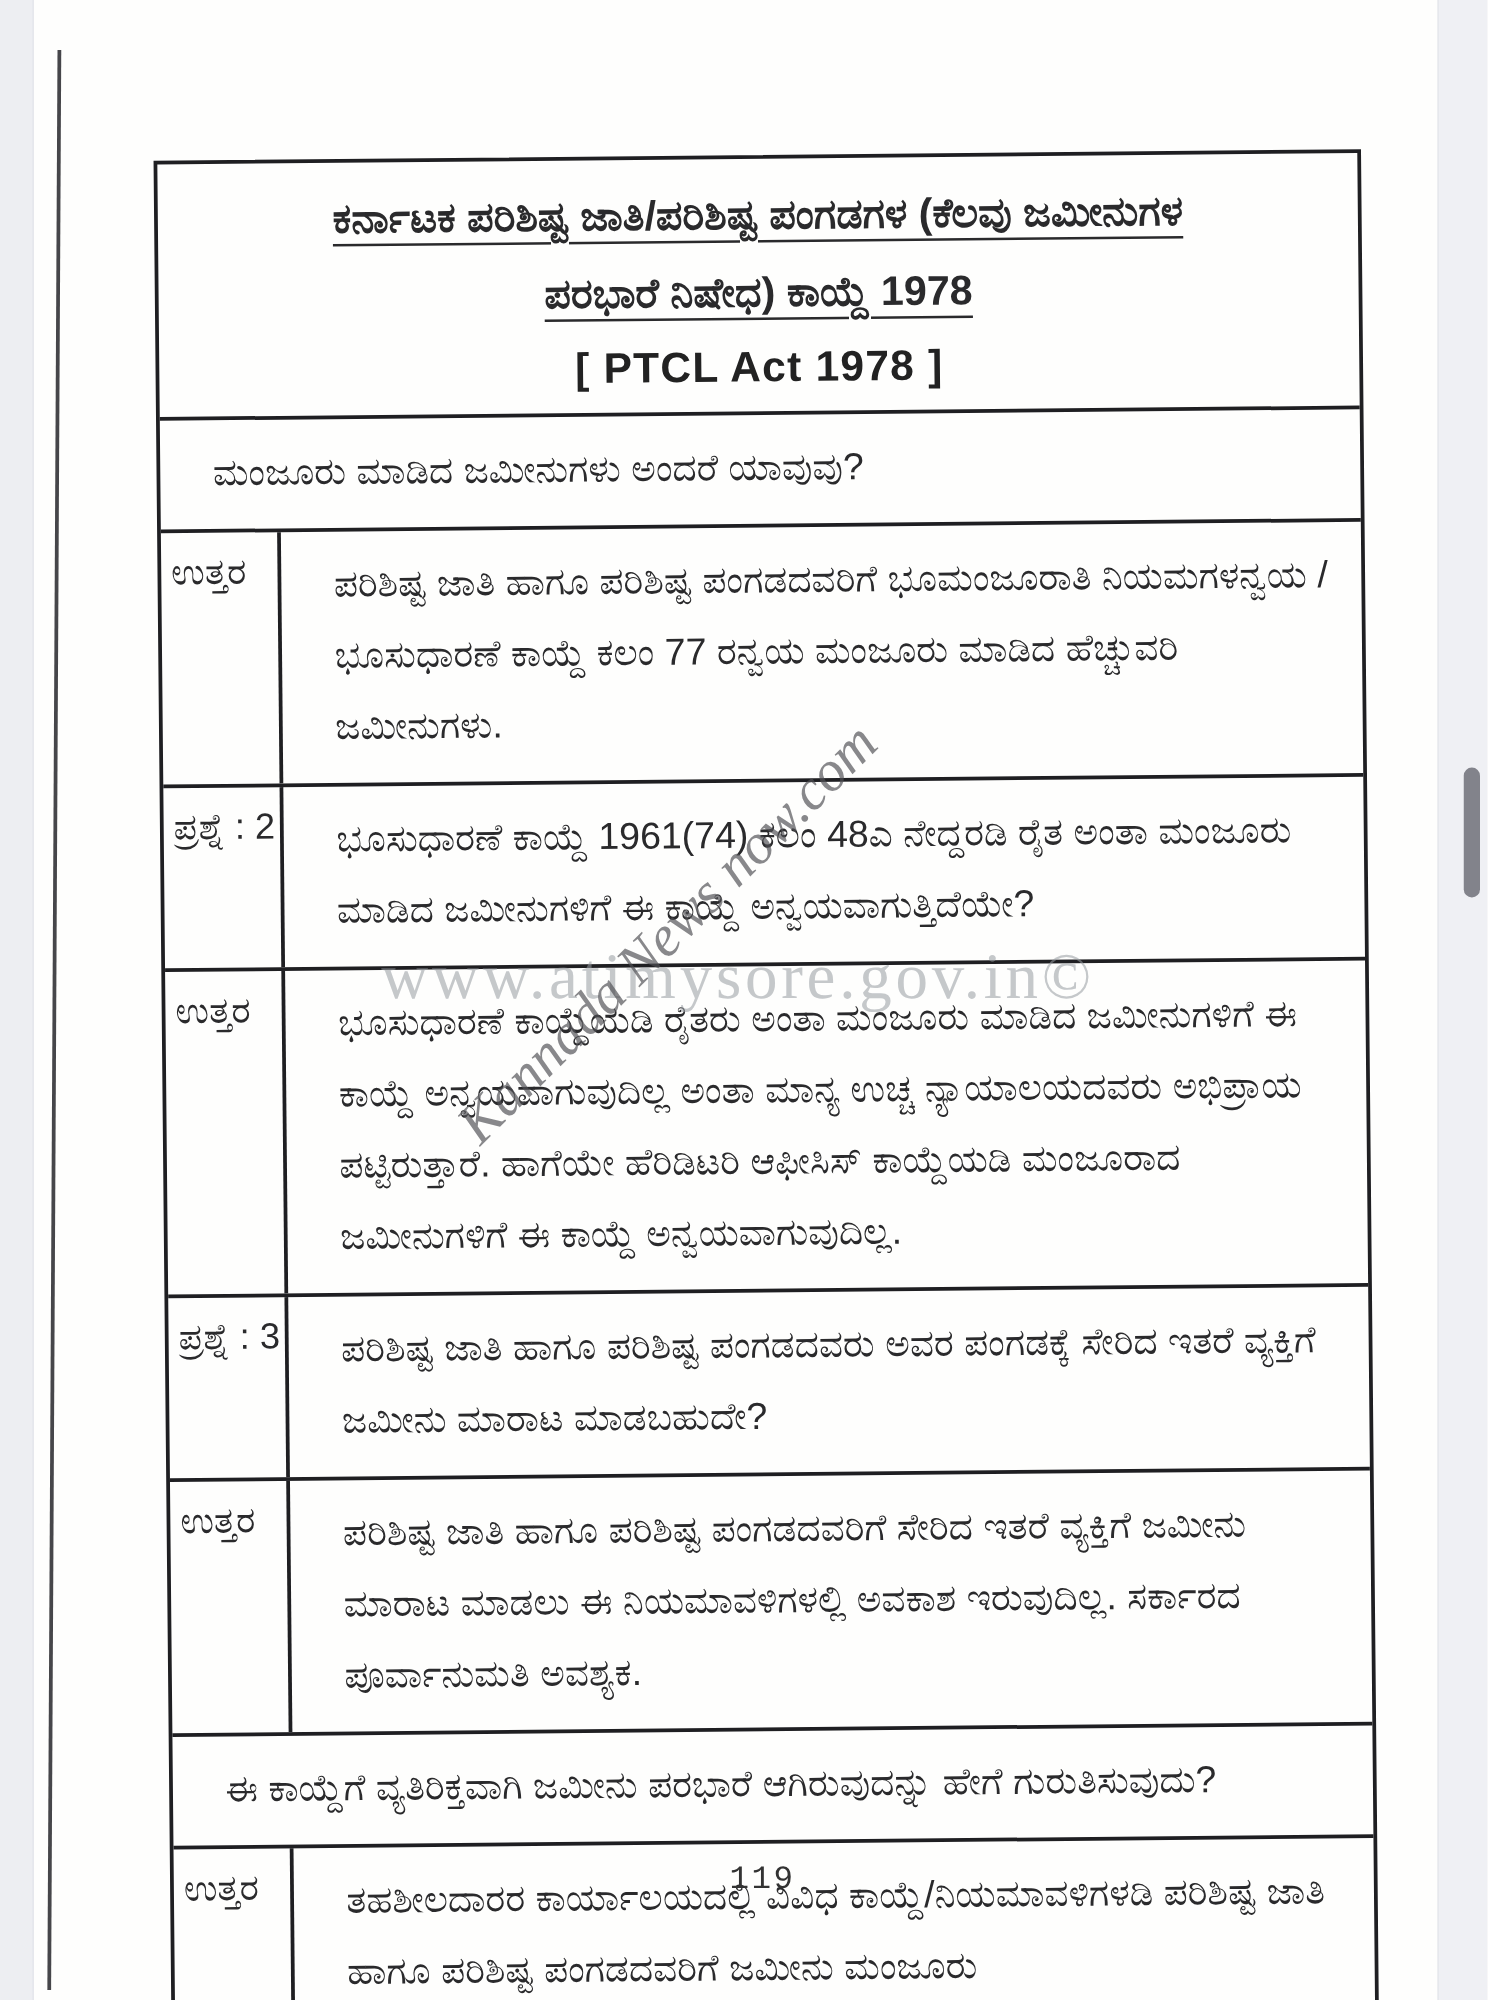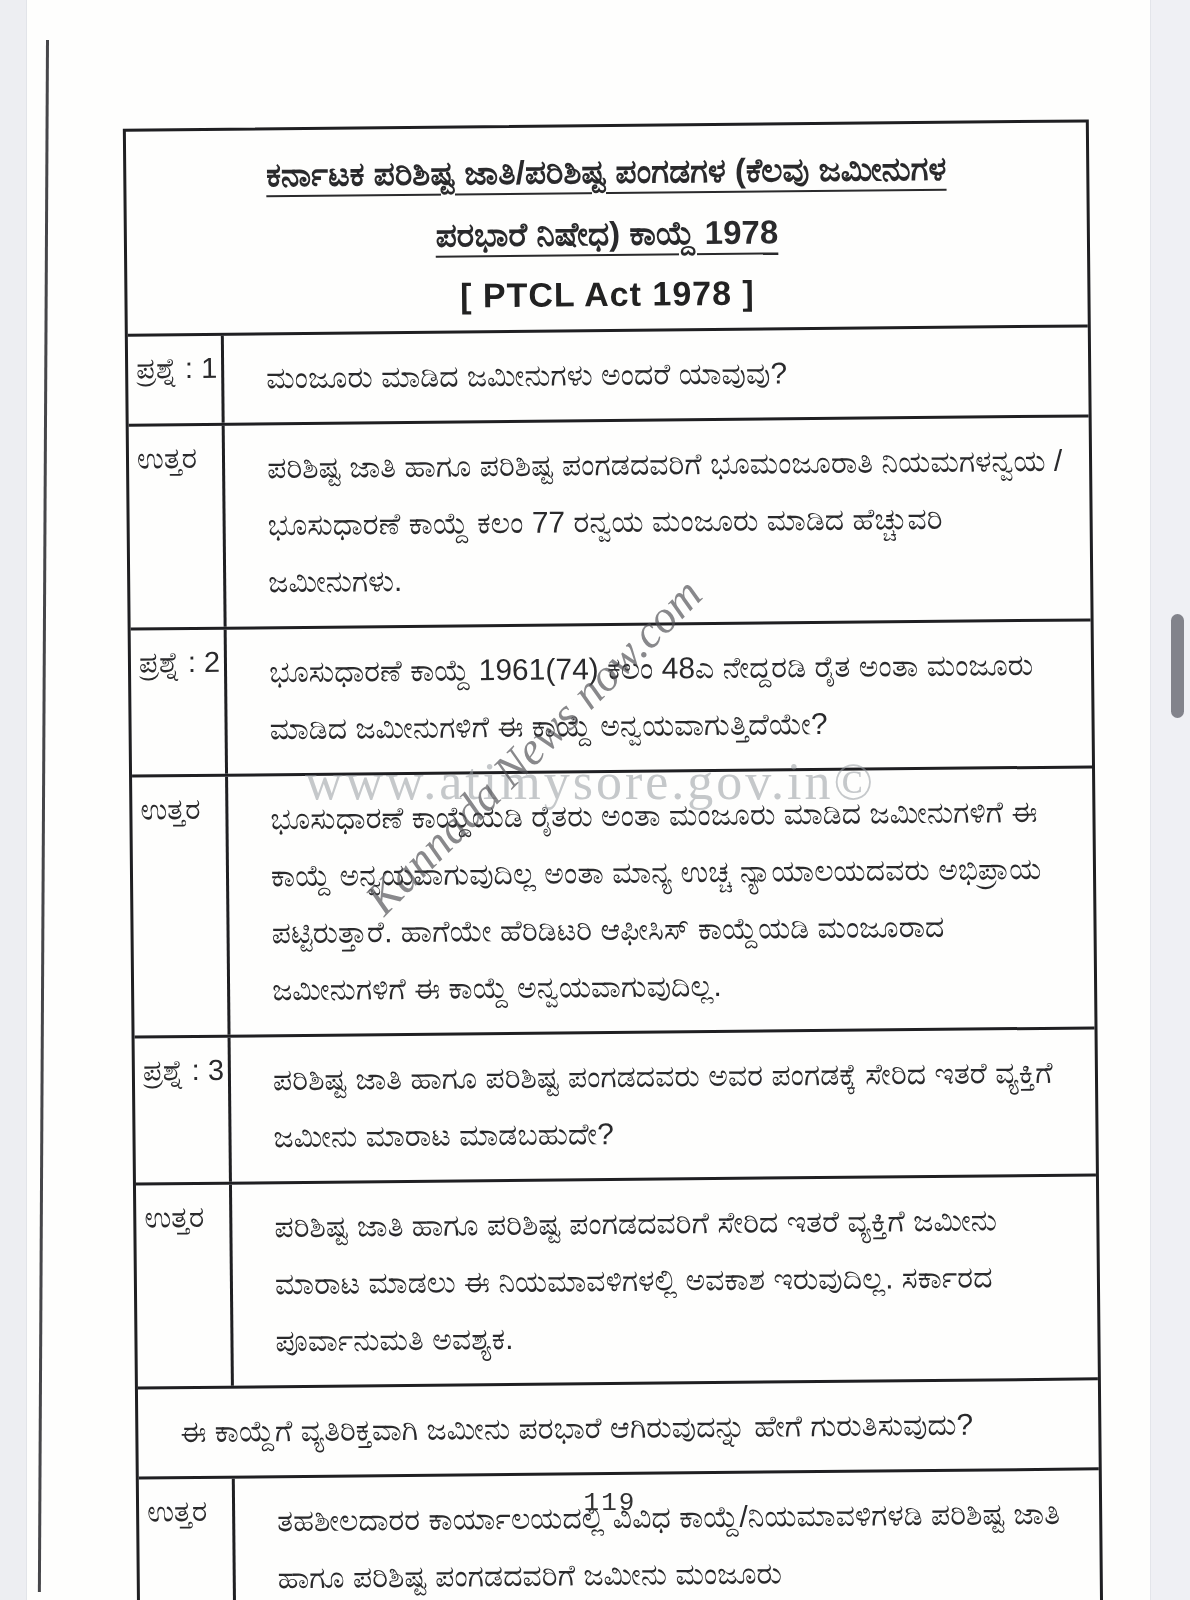"ಪ್ರಶ್ನೆ : 1" div.cell-label { html: <div>ಪ್ರಶ್ನೆ : 1</div> -> none }
